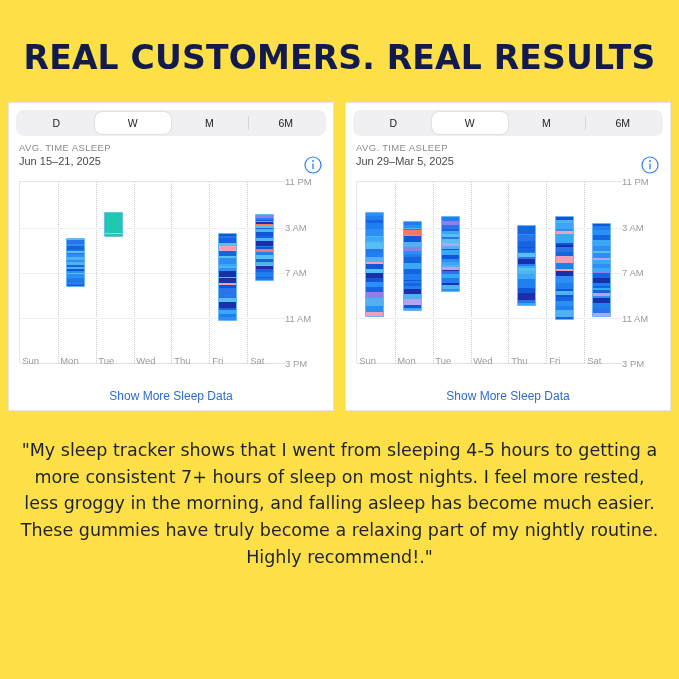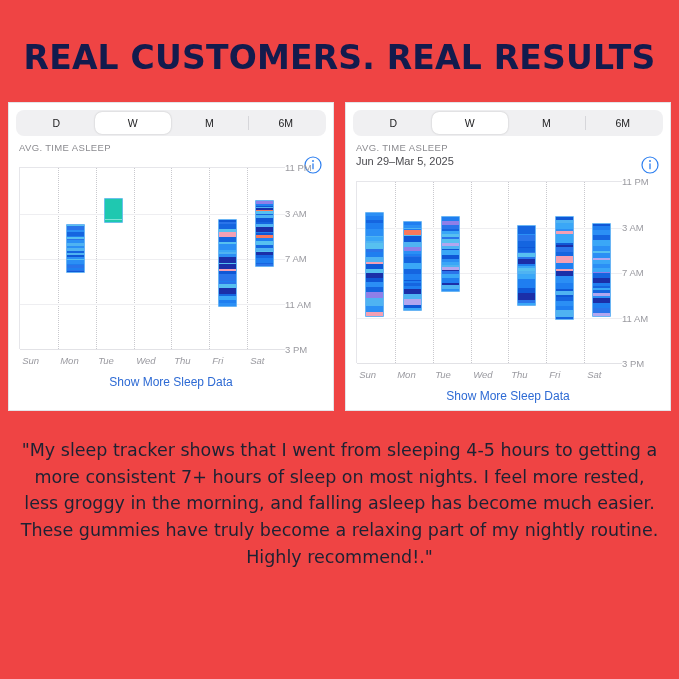"REAL CUSTOMERS. REAL RESULTS" .page { background: #ef4444 -> #fde047 }
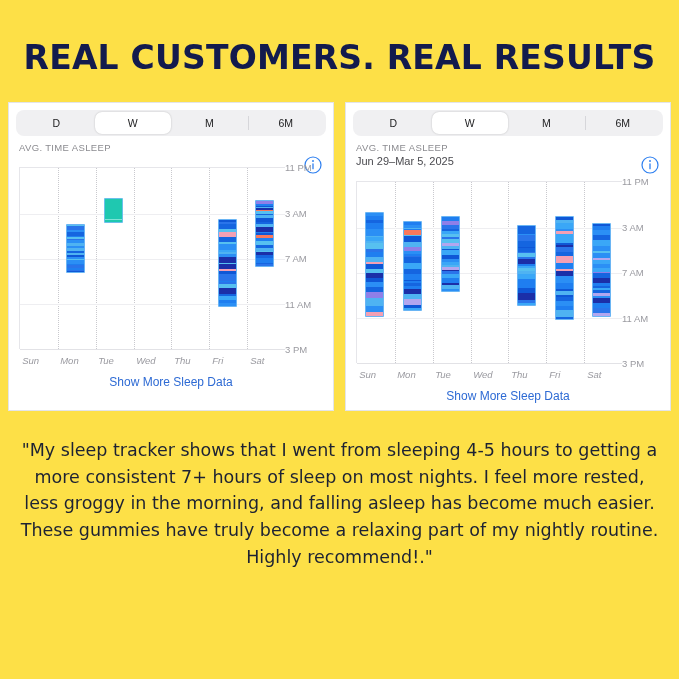"Jun 15–21, 2025" div.hdr-range { html: none -> <div>Jun 15–21, 2025</div> }
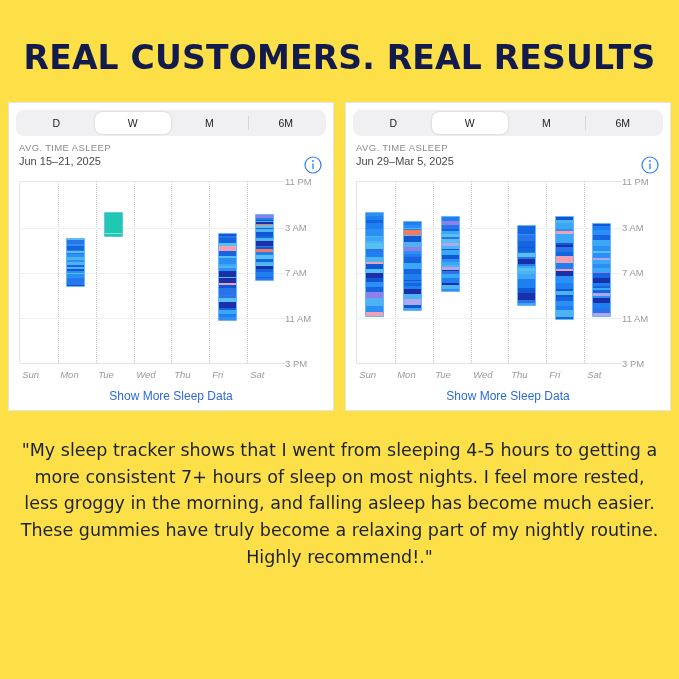"Sun" .xlabels { bottom: 0 -> 14px; font-style: italic -> none }
